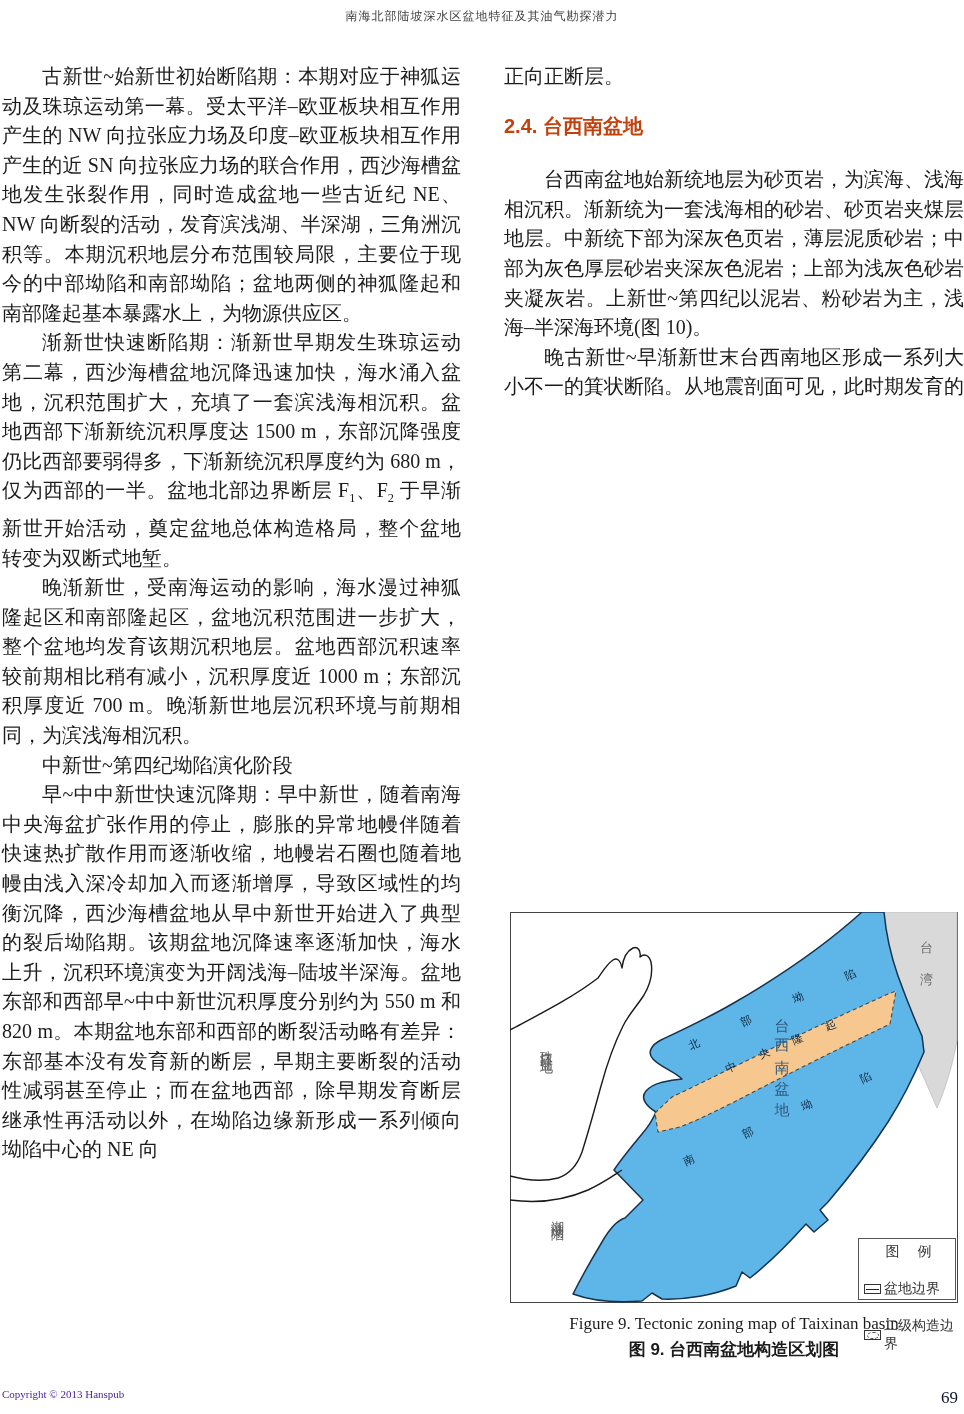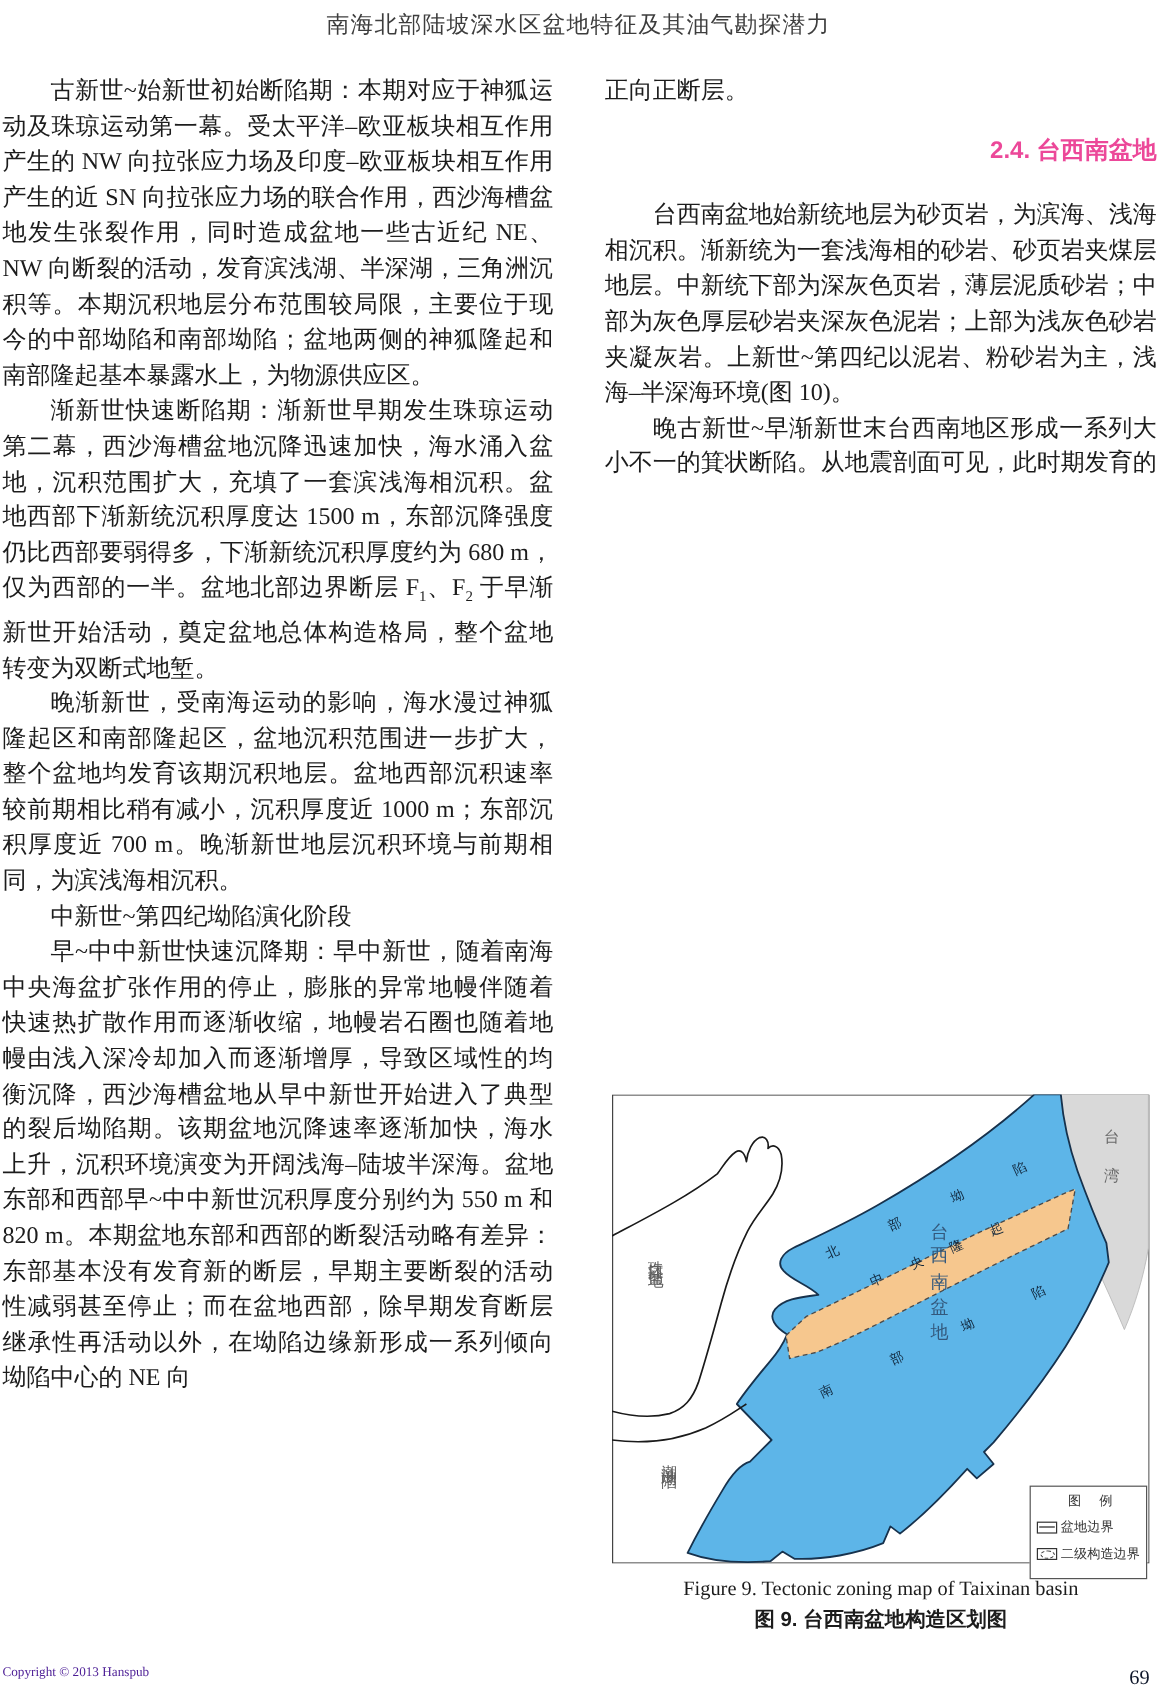"南海北部陆坡深水区盆地特征及其油气勘探潜力" .header { font-size: 19px -> 12px }
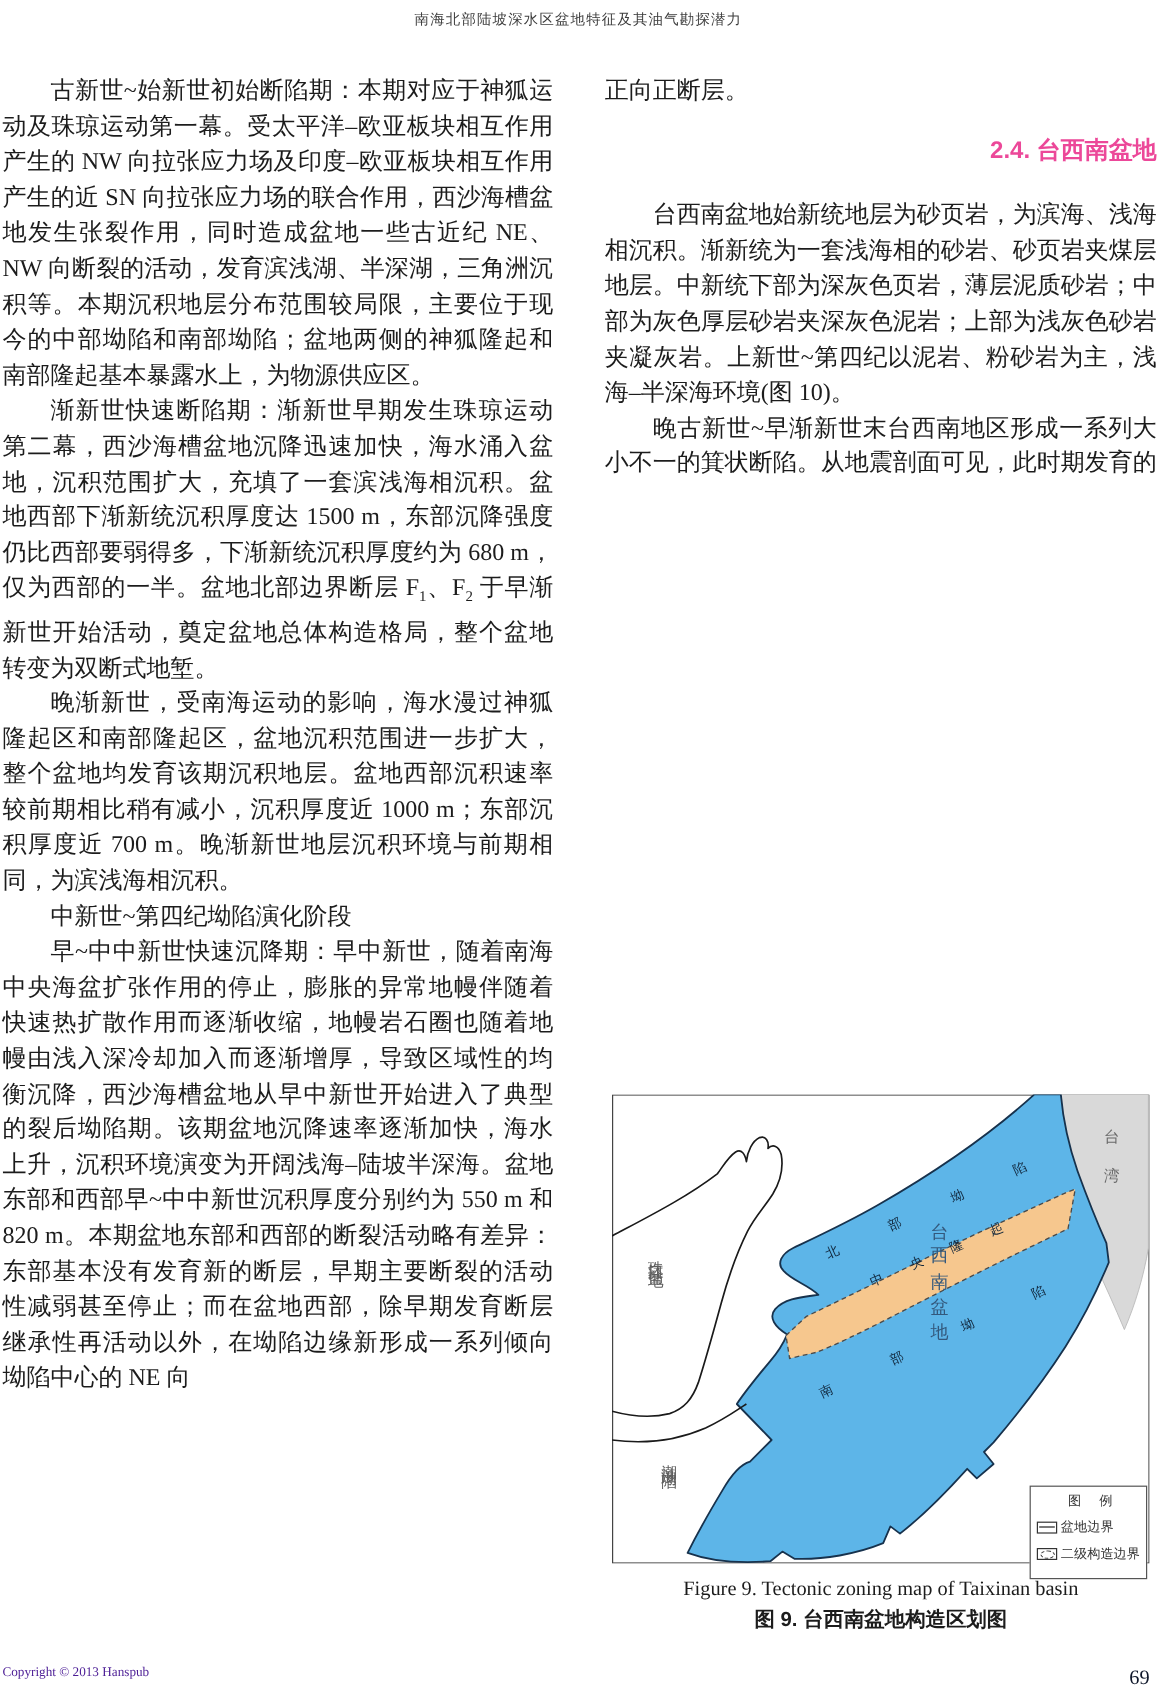"2.4. 台西南盆地" h2.section { color: #ec4899 -> #c2410c; text-align: right -> left }
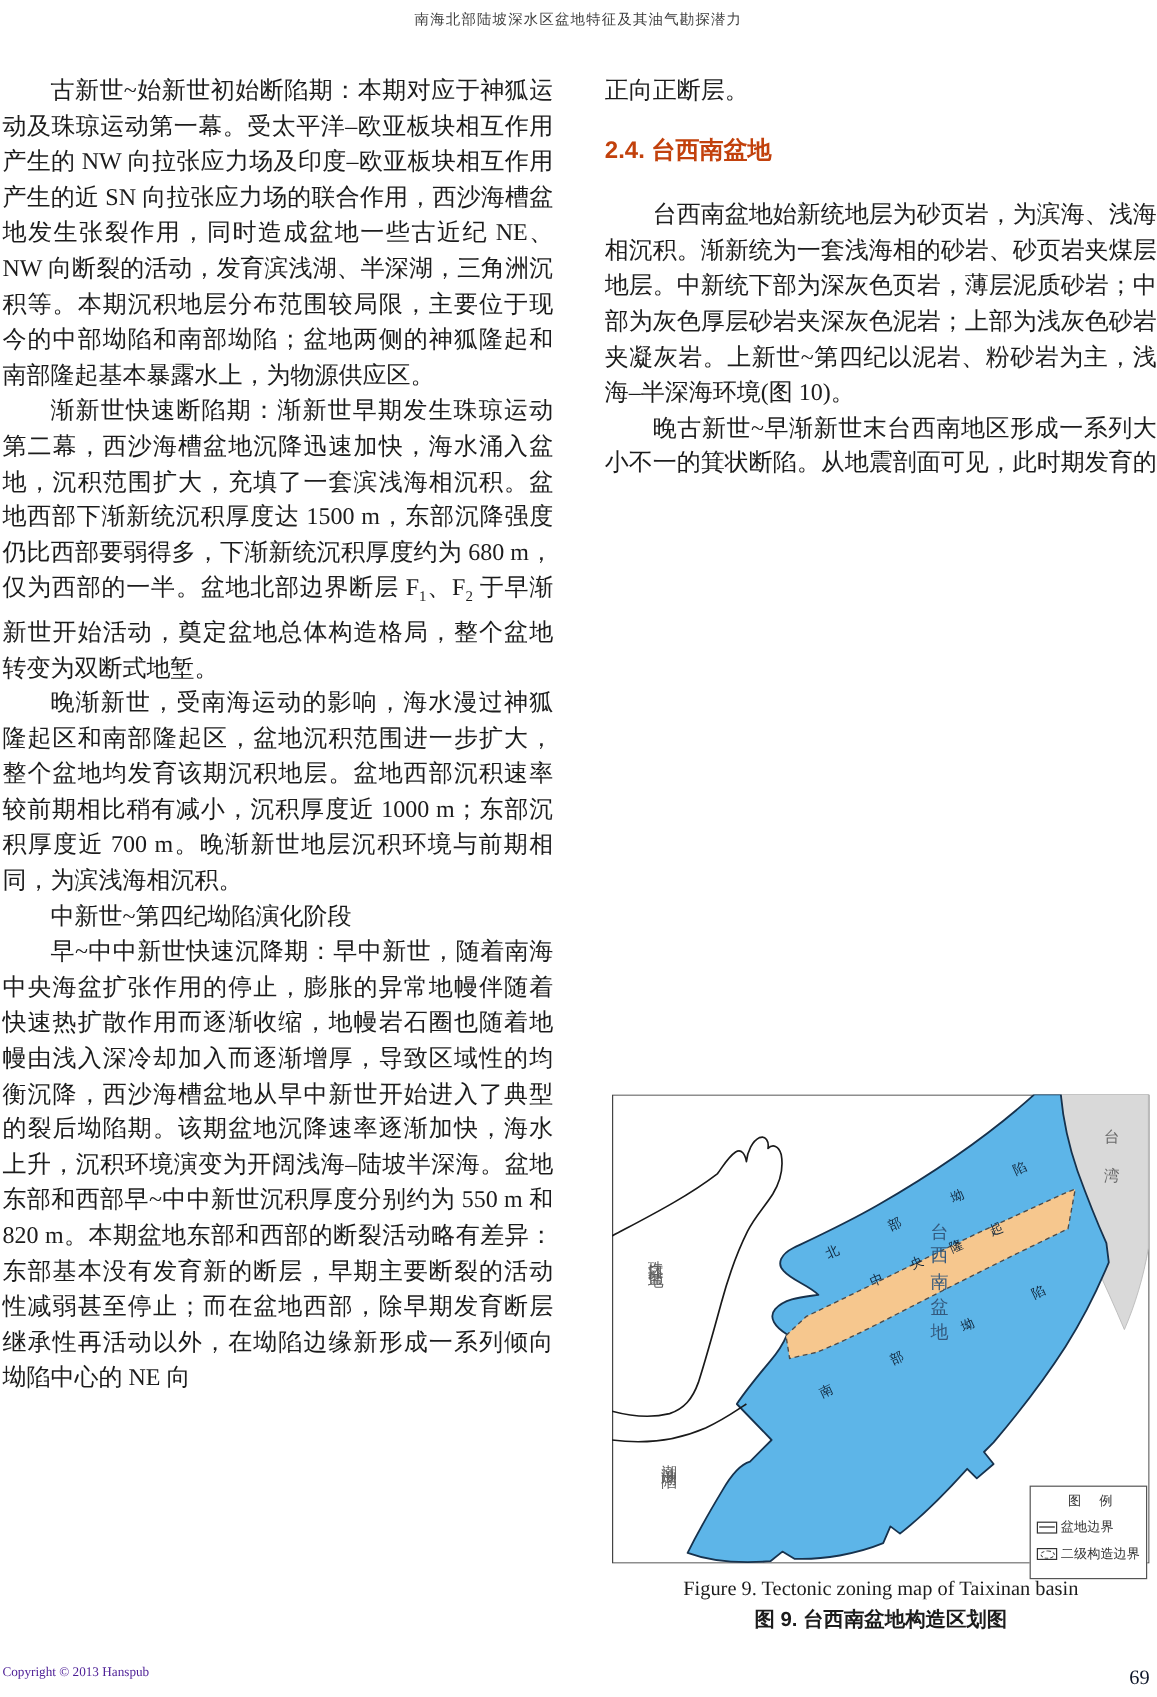"图 例" #legend { font-size: 11px -> 14px; height: 78px -> 62px }
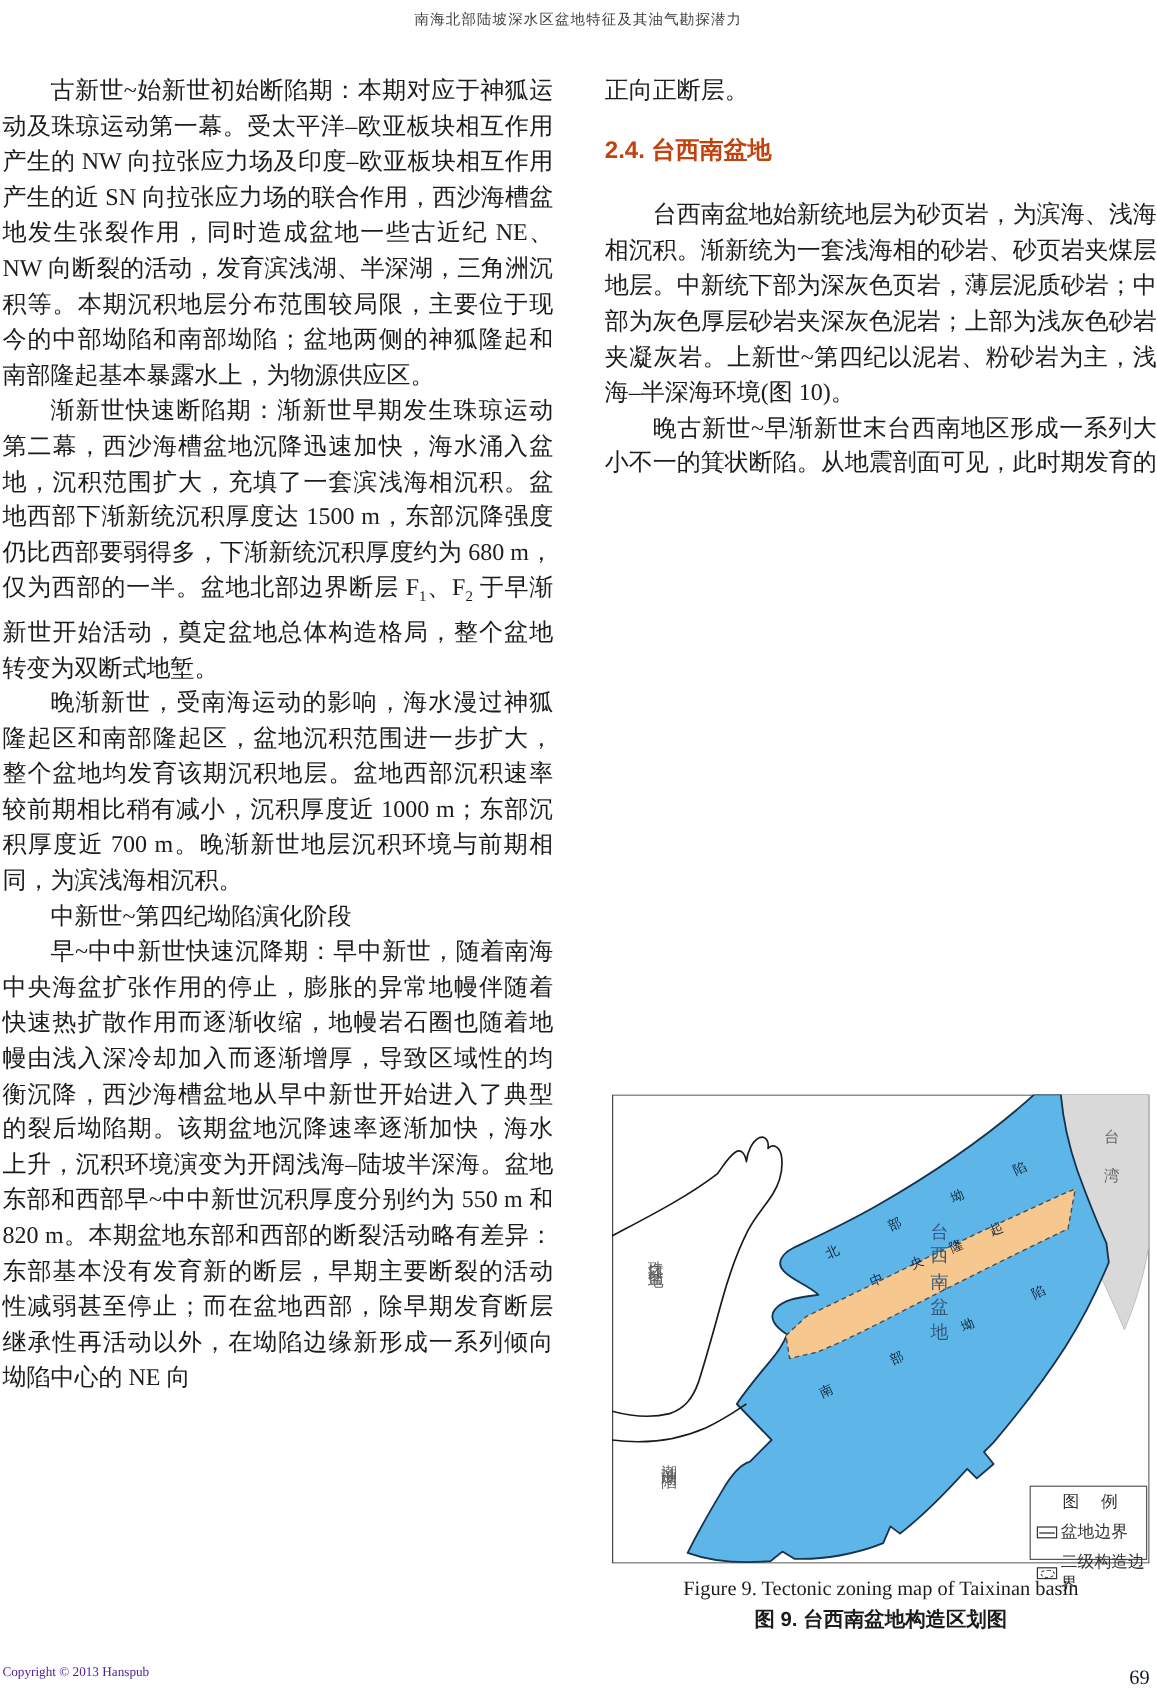"盆地边界" .lg-row { margin-top: 7px -> 19px }
